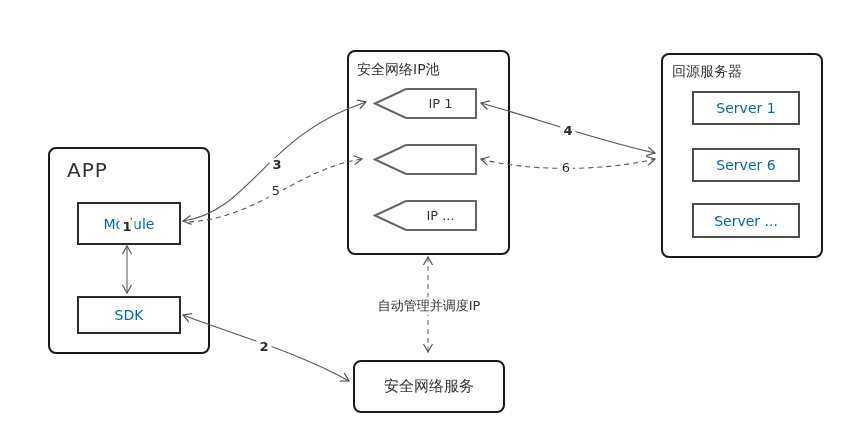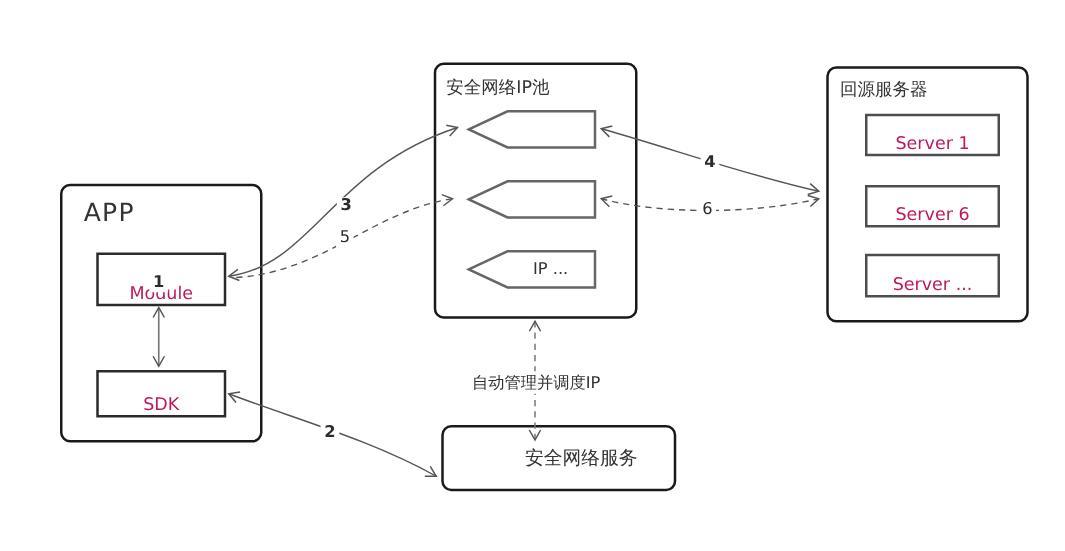"IP 1" span.tag-label { html: none -> <span>IP 1</span> }
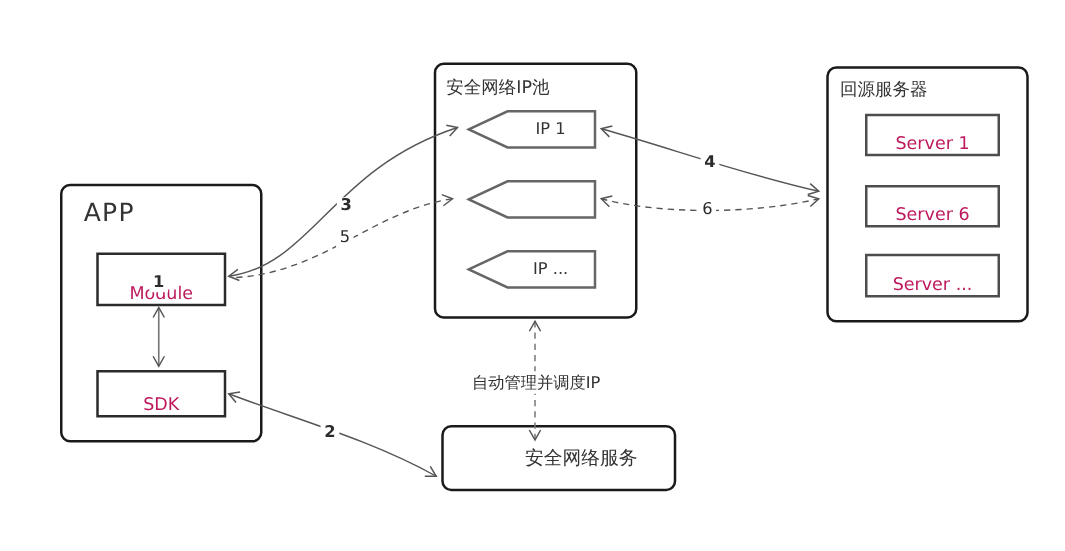"Server 1" .inner-box { align-items: flex-end -> center; color: #be185d -> #0369a1 }
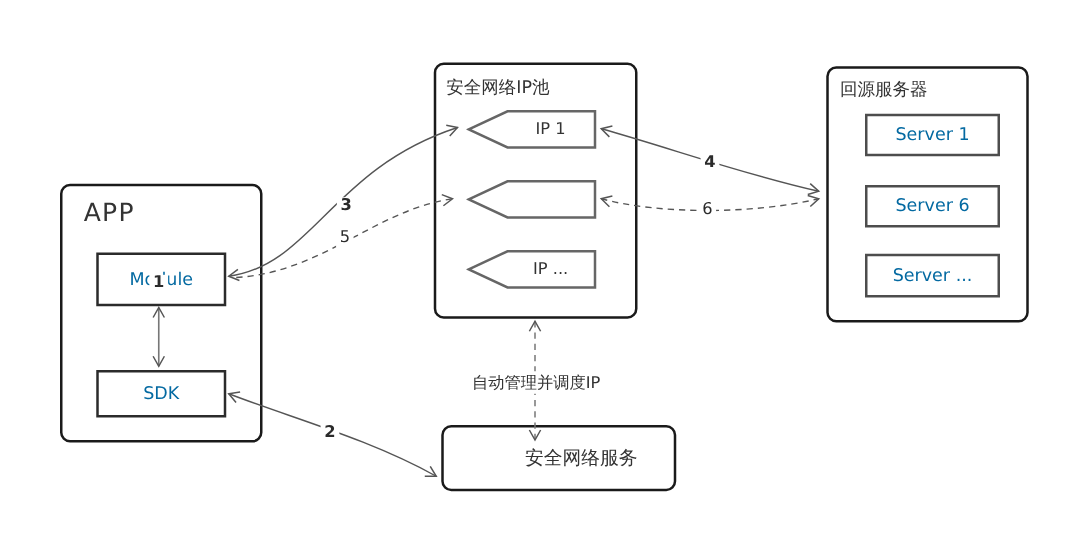"安全网络服务" div.service-box { padding-left: 36px -> none; top: 340px -> 360px }
